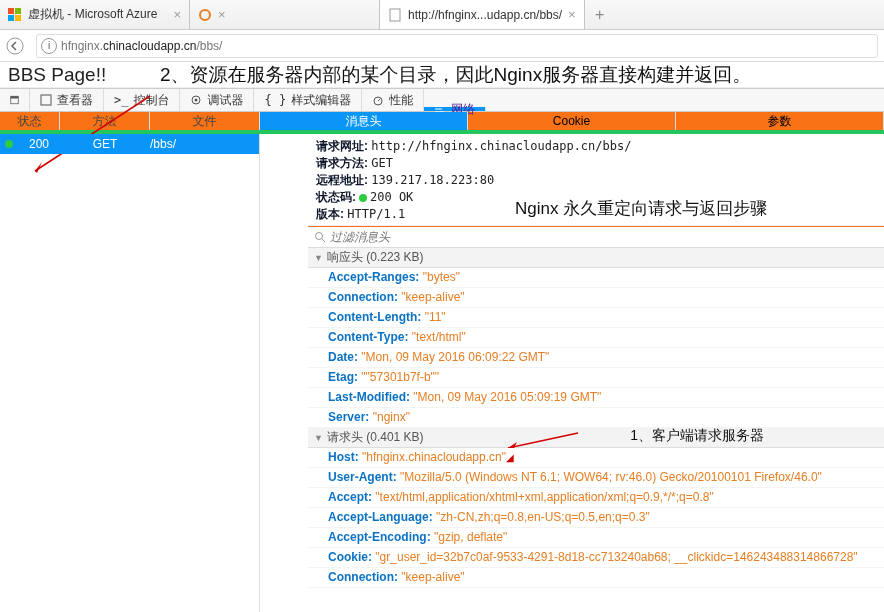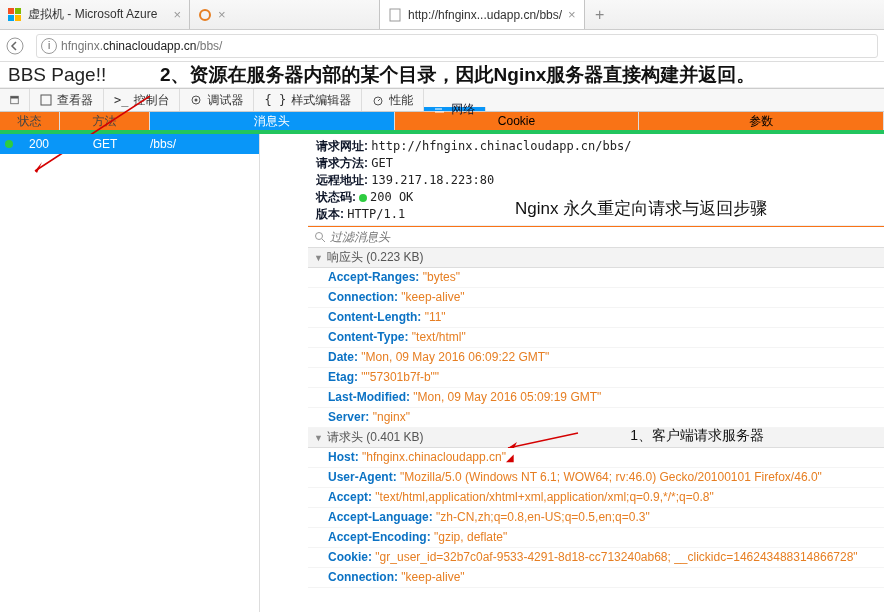"2、资源在服务器内部的某个目录，因此Nginx服务器直接构建并返回。" .page-area .ann2 { font-weight: bold -> none }
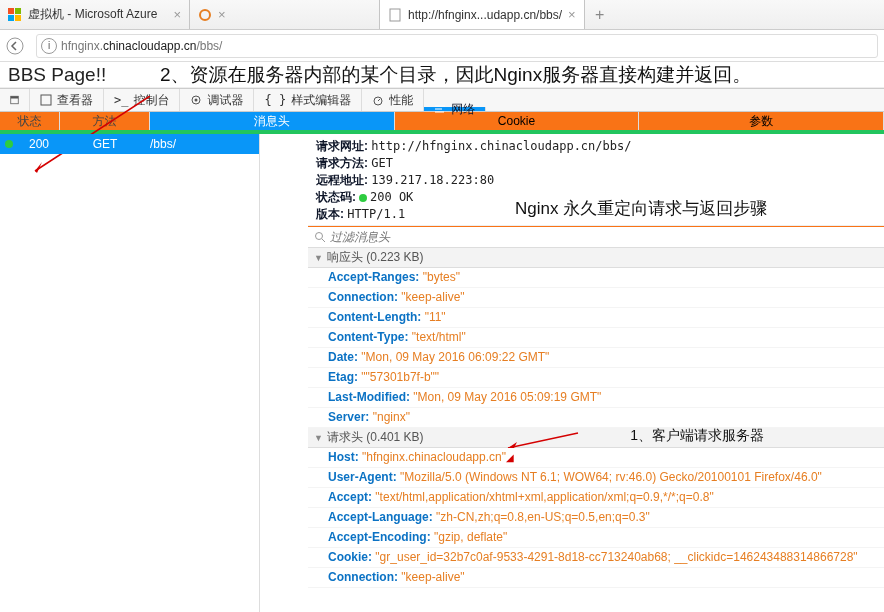"网络" .dt-btn.active { color: #0f172a -> #4c1d95 }
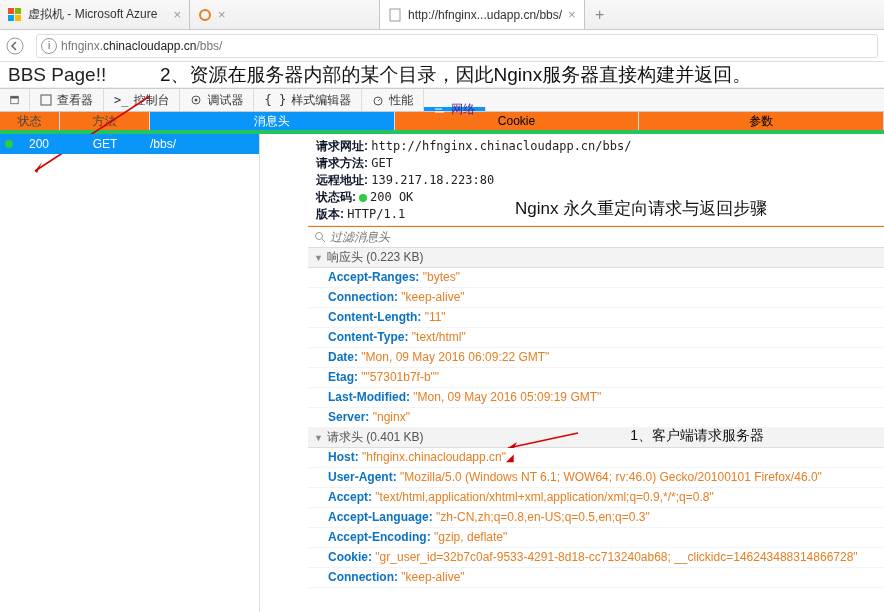"文件" div.col { html: none -> <div>文件</div> }
